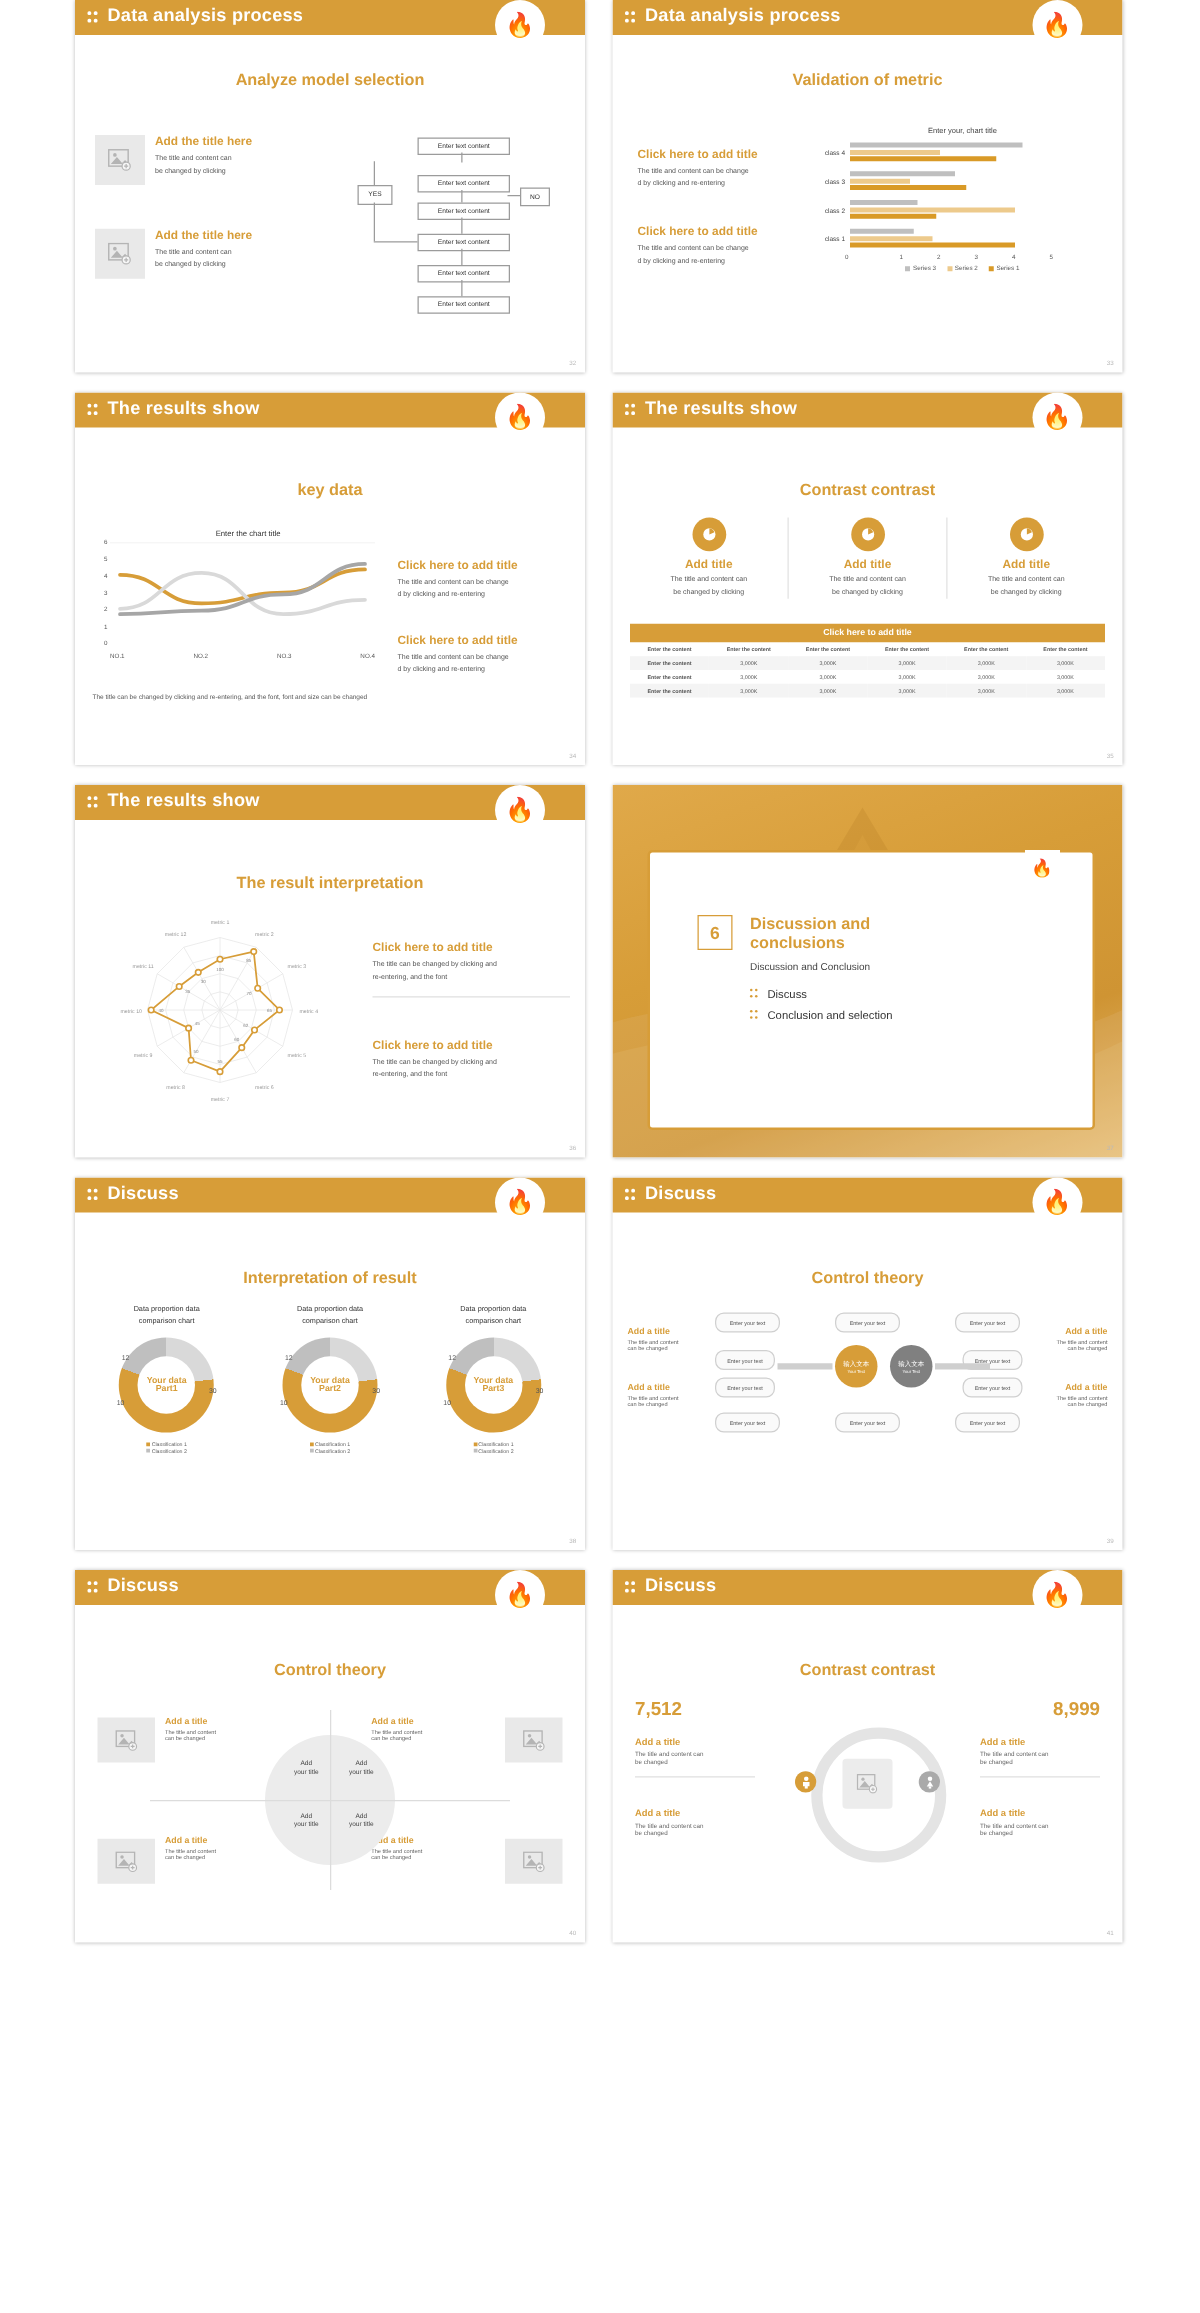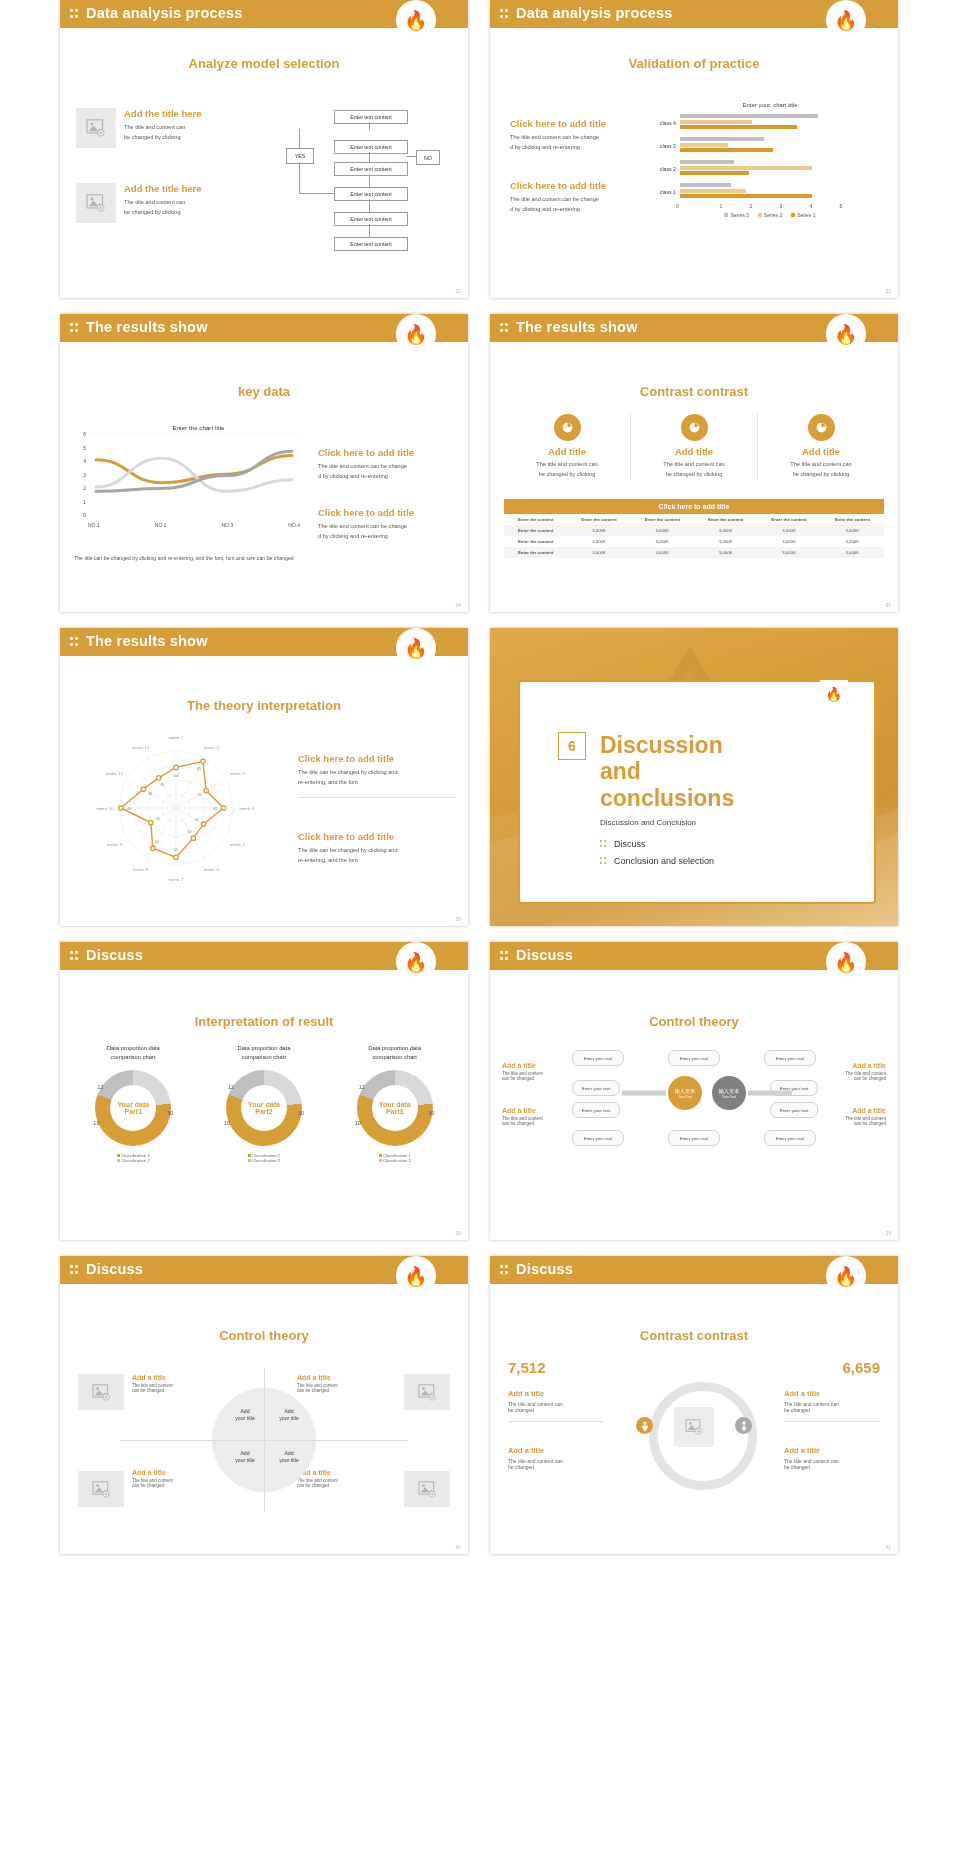"Validation of practice" div.sect-title { text: practice -> metric }
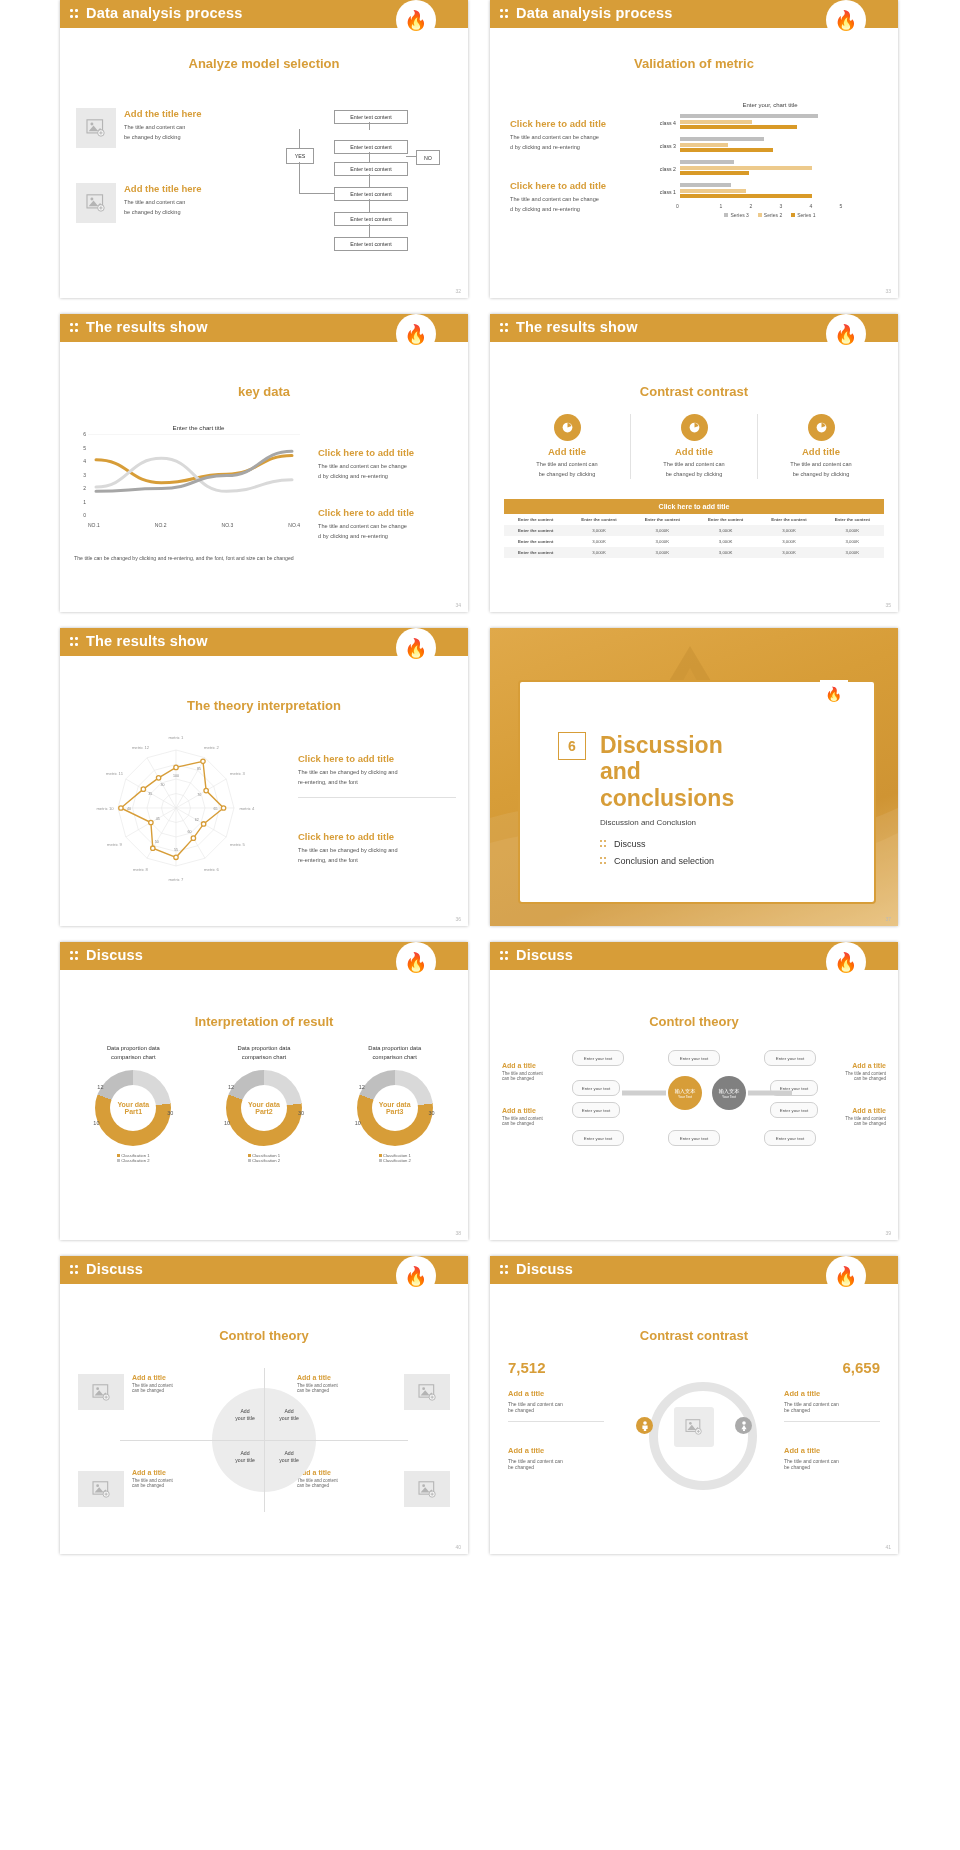"The theory interpretation" div.sect-title { text: theory -> result }
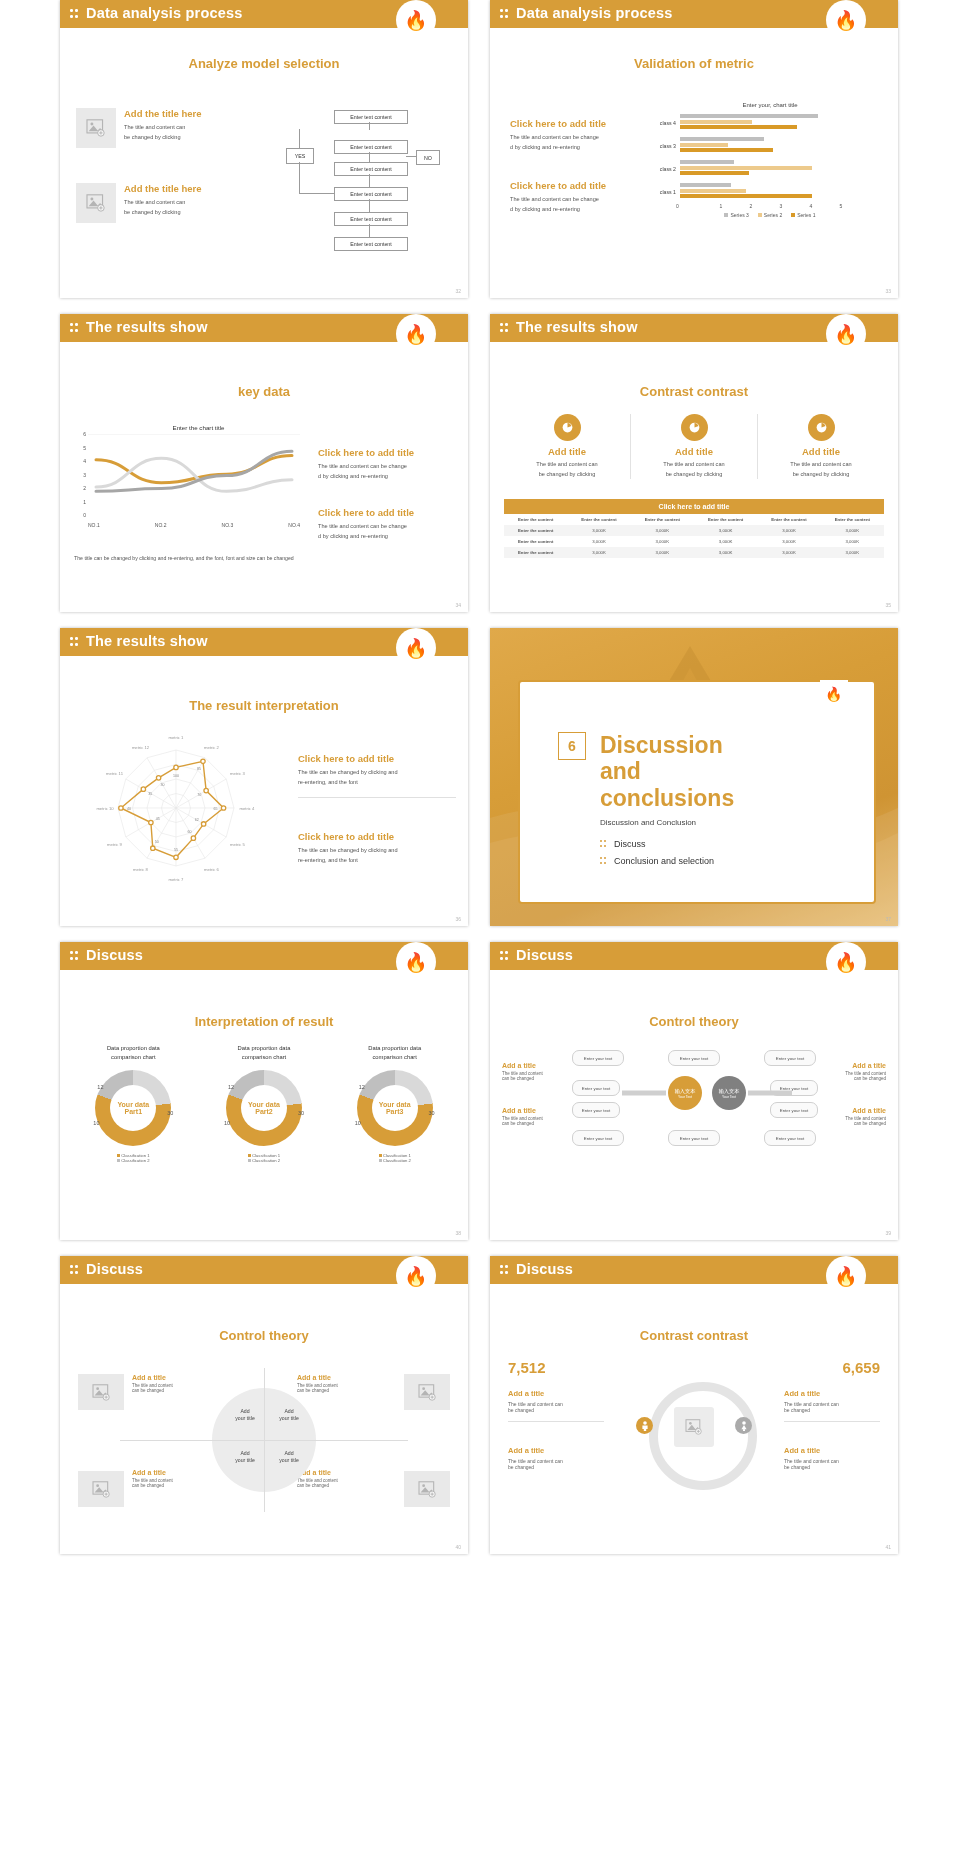"Discussion and conclusions" div { font-size: 23px -> 13px }
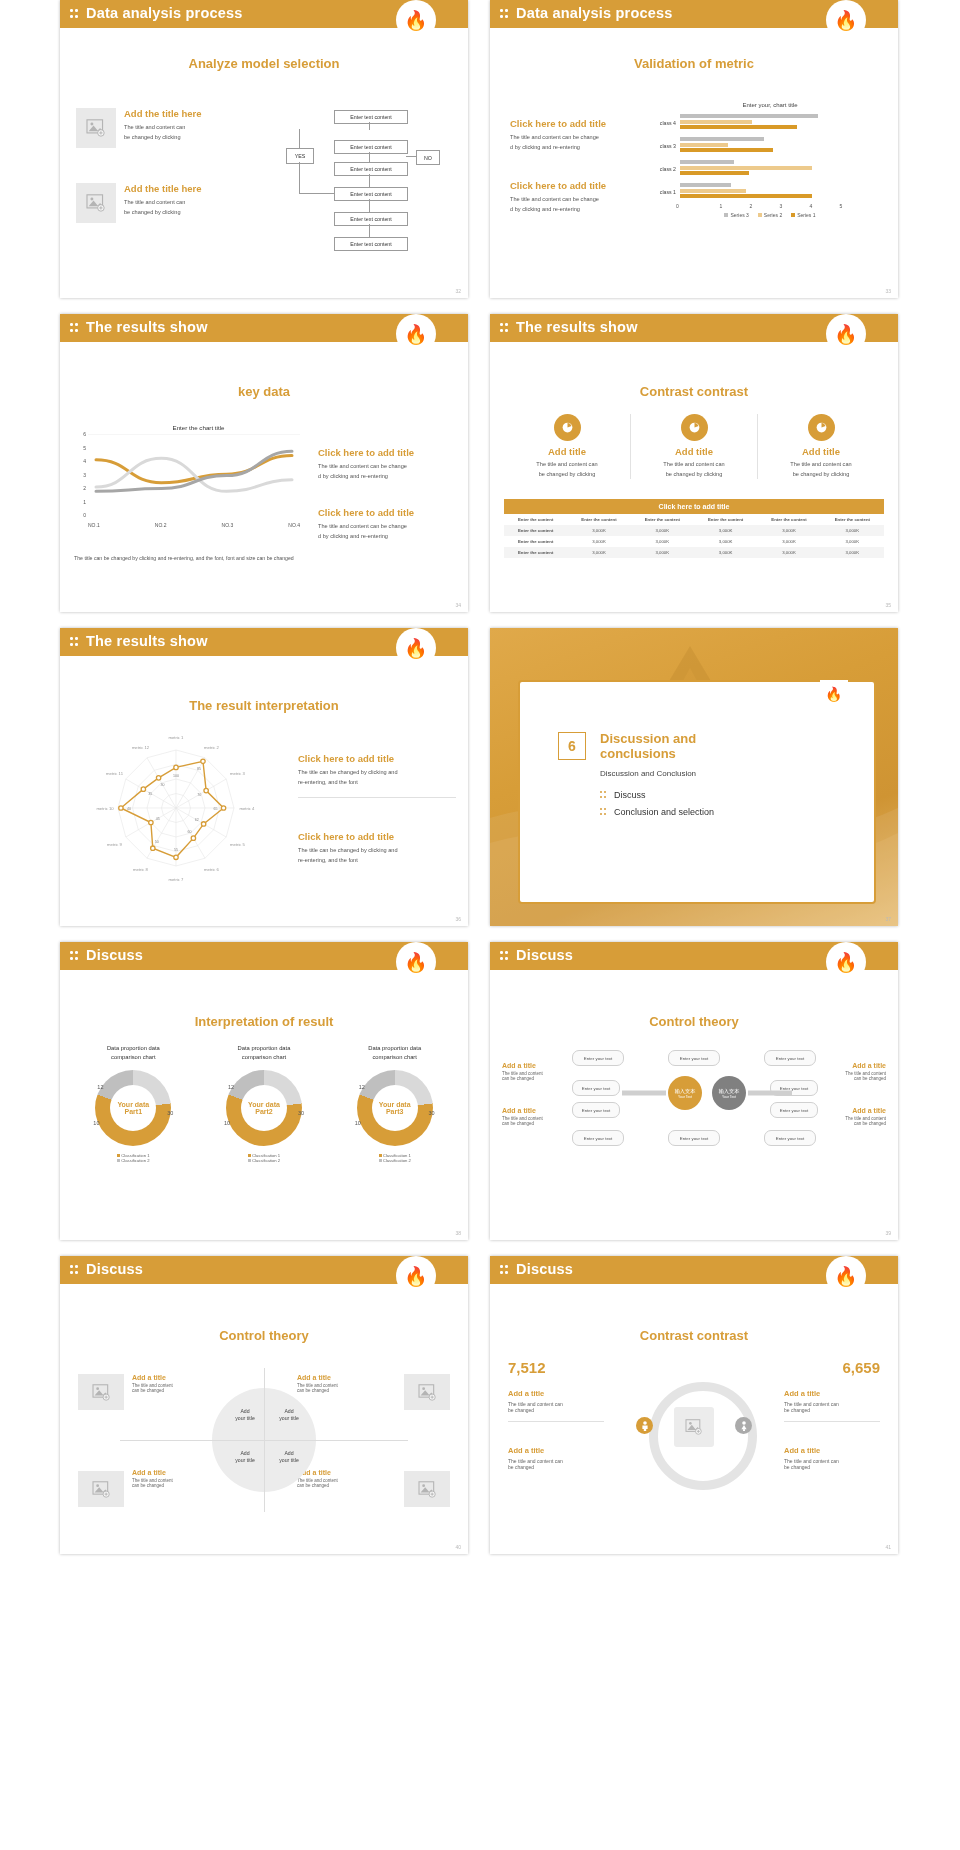"6,659" div { text: 6,659 -> 8,999 }
